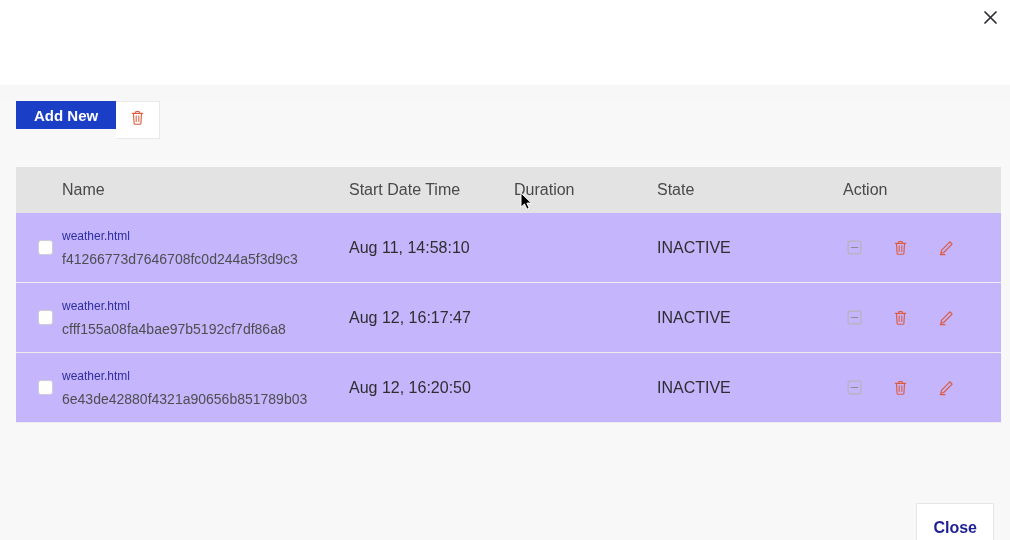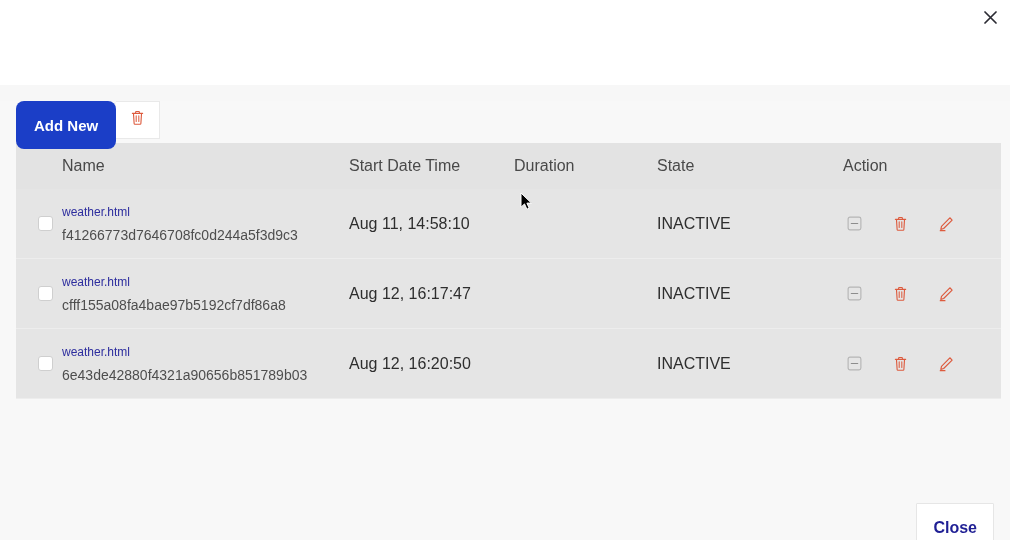"Add New" .btn-add-new { border-radius: 8px -> 0; height: 48px -> 28px }
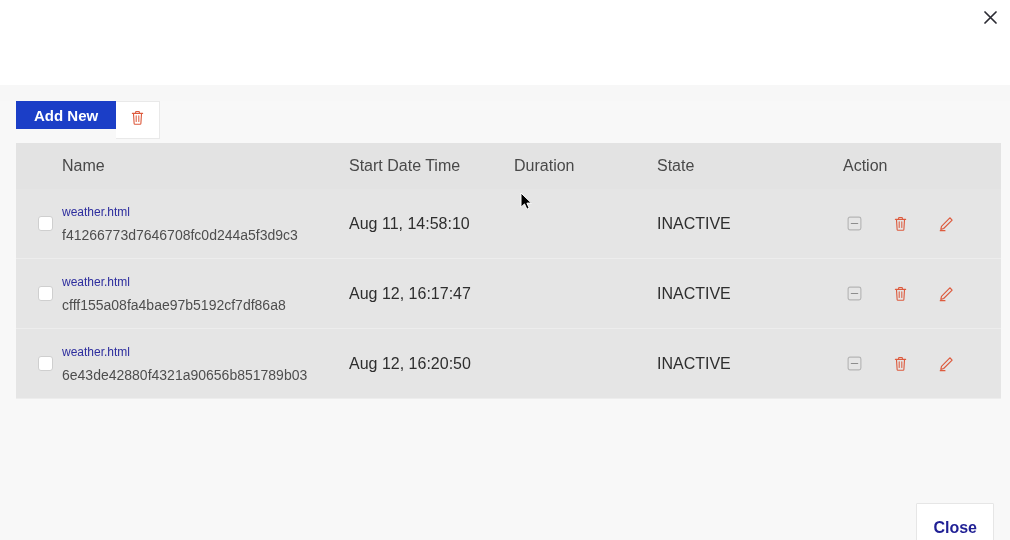"Name" .table-wrap { background: #e5e5e5 -> #c4b5fd; margin: 4px 8px 0 16px -> 28px 8px 0 16px }
